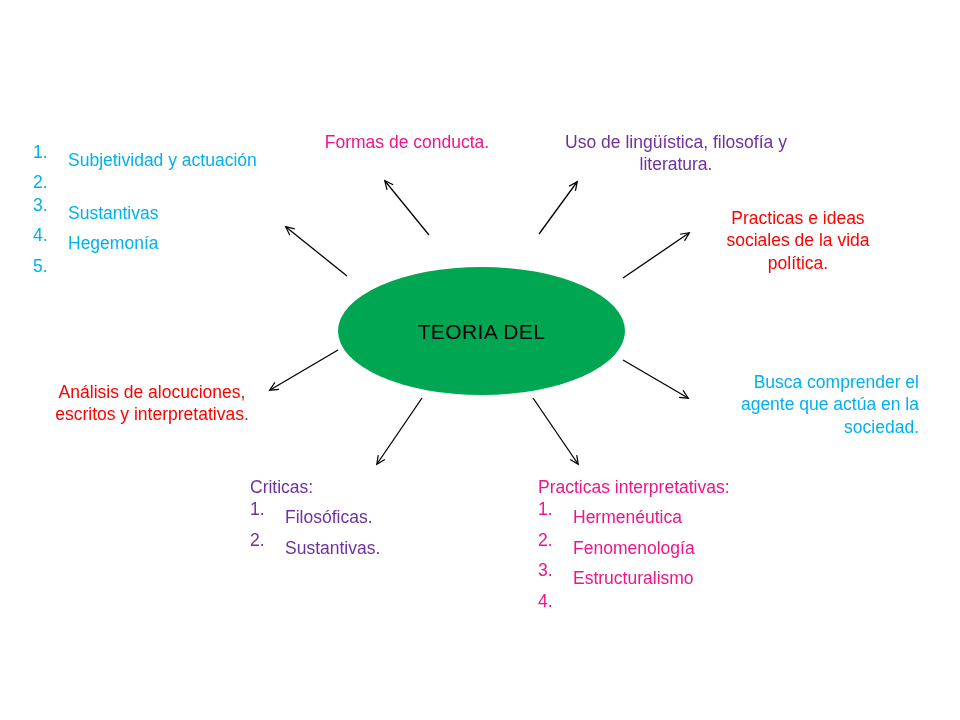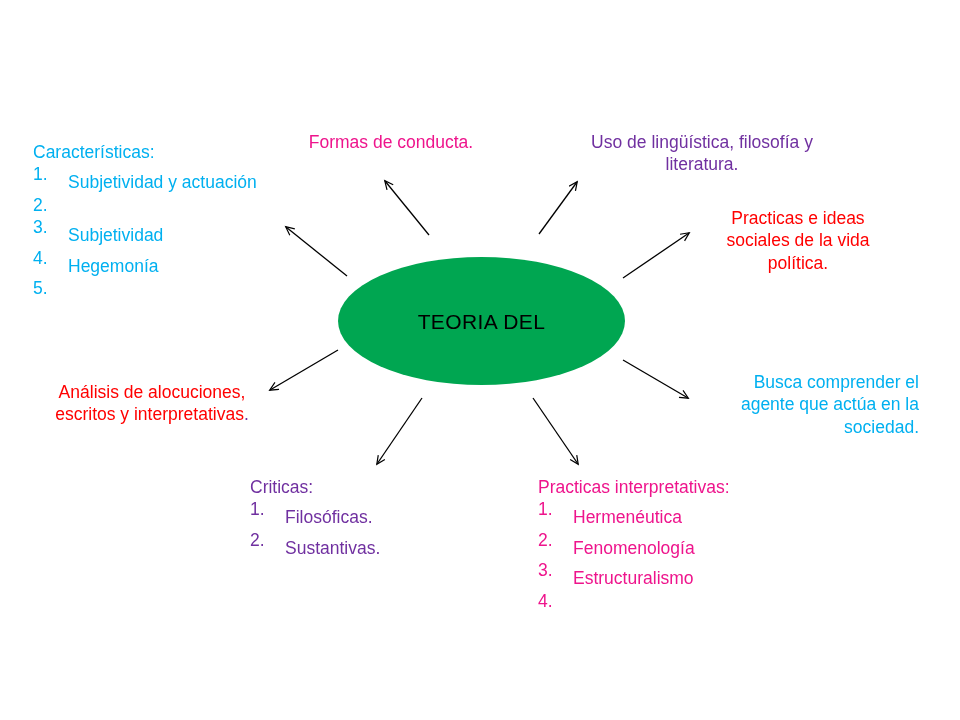"Características:" div.heading { html: <div>Características:</div> -> none }
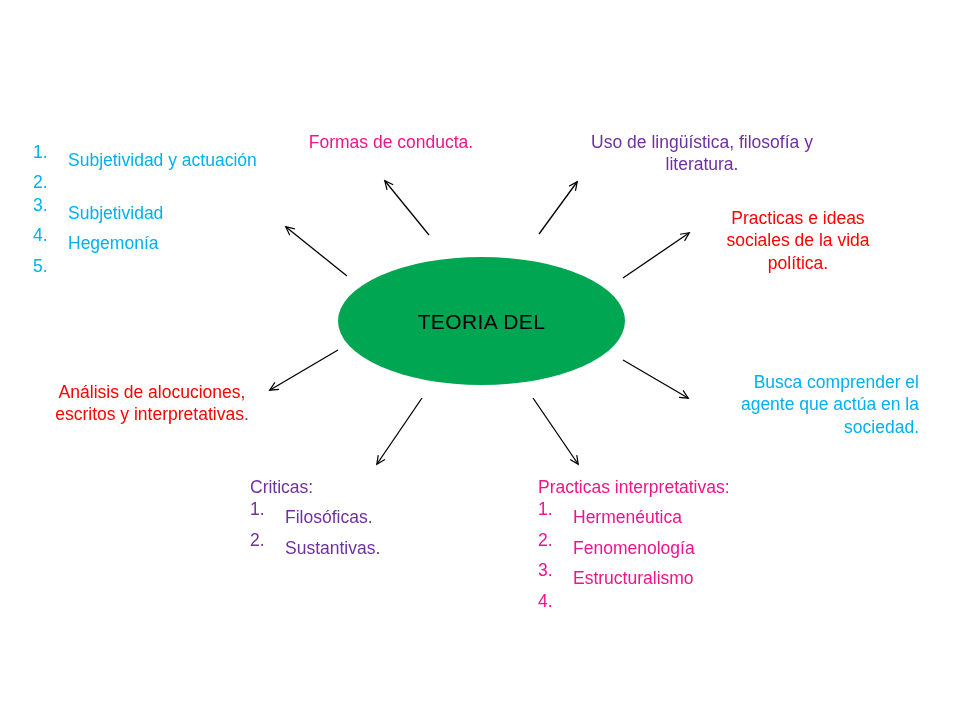"Formas de conducta." #node-formas { left: 288px -> 304px }
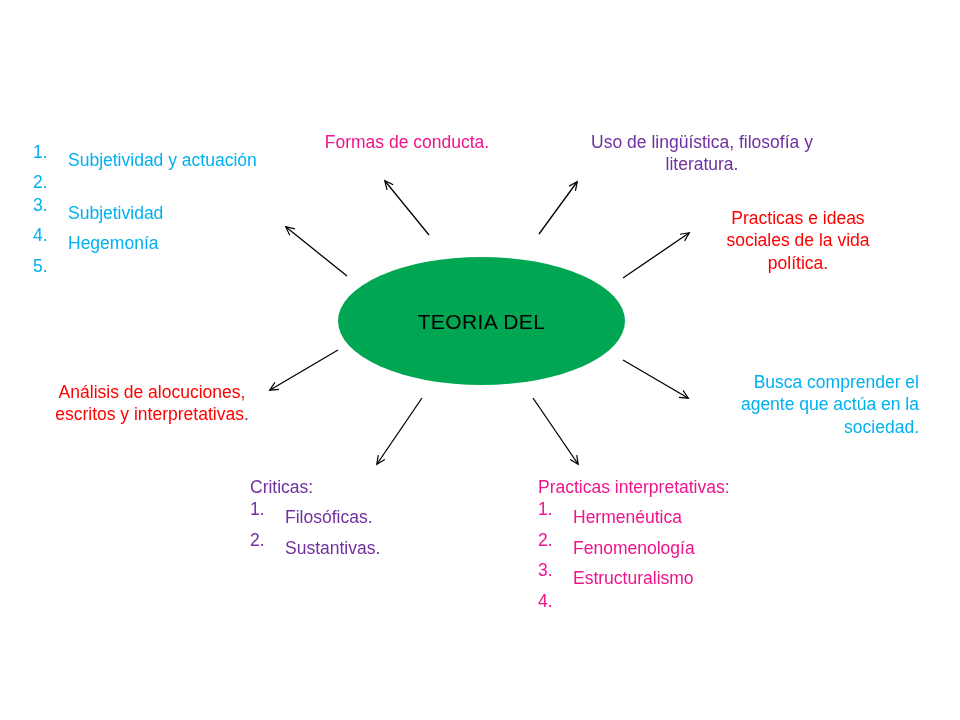"Uso de lingüística, filosofía y" #node-uso { left: 577px -> 551px }
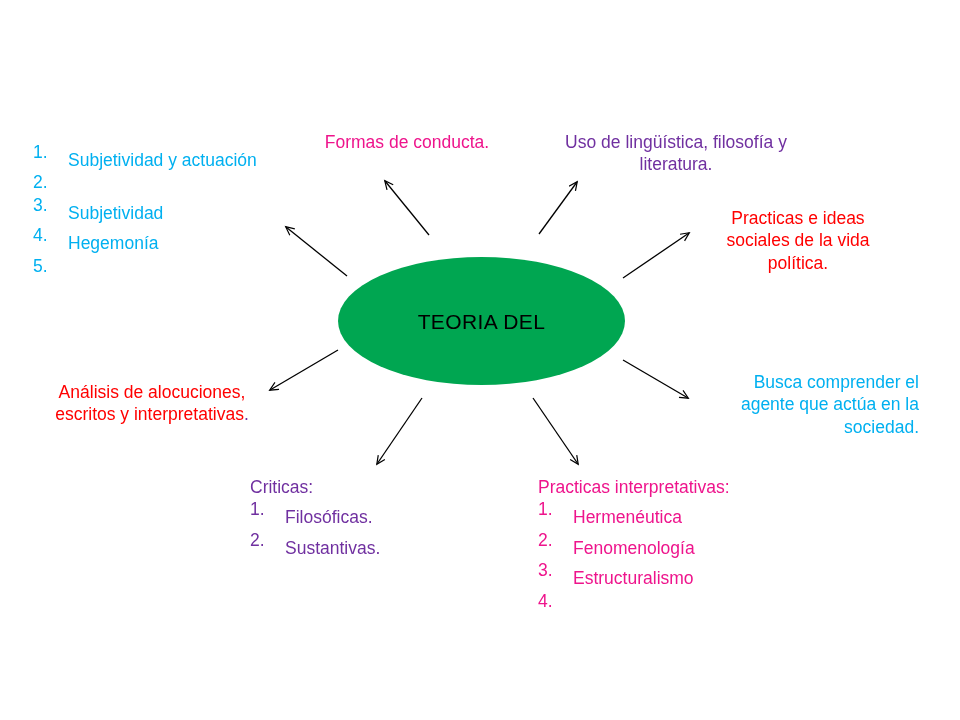"Subjetividad" span.lbl { text: Subjetividad -> Sustantivas }
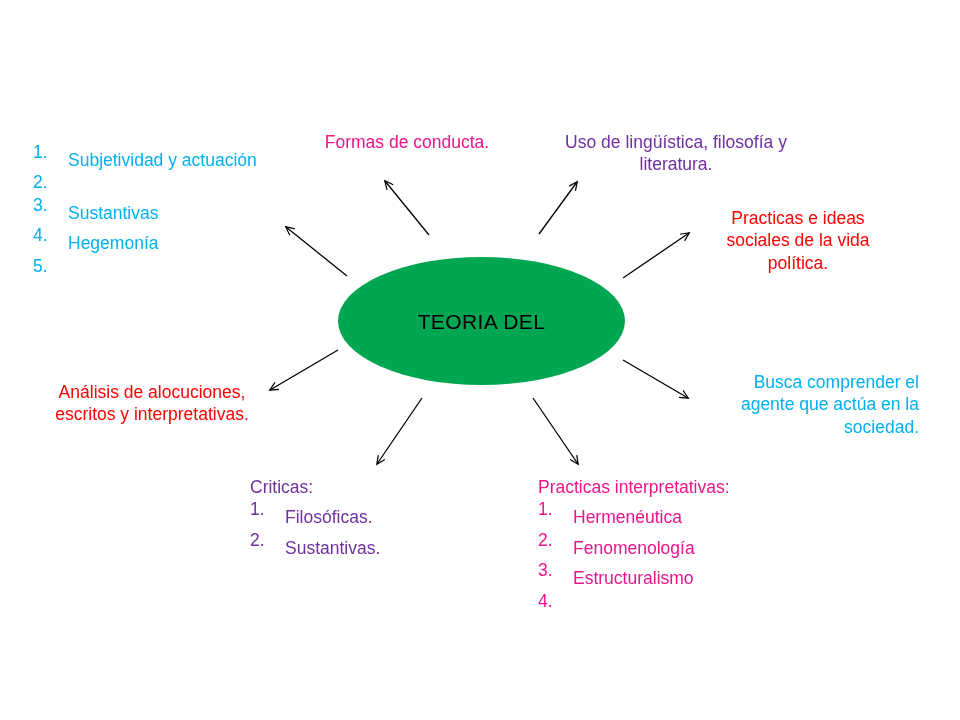"TEORIA DEL" .ellipse { top: 257px -> 267px }
